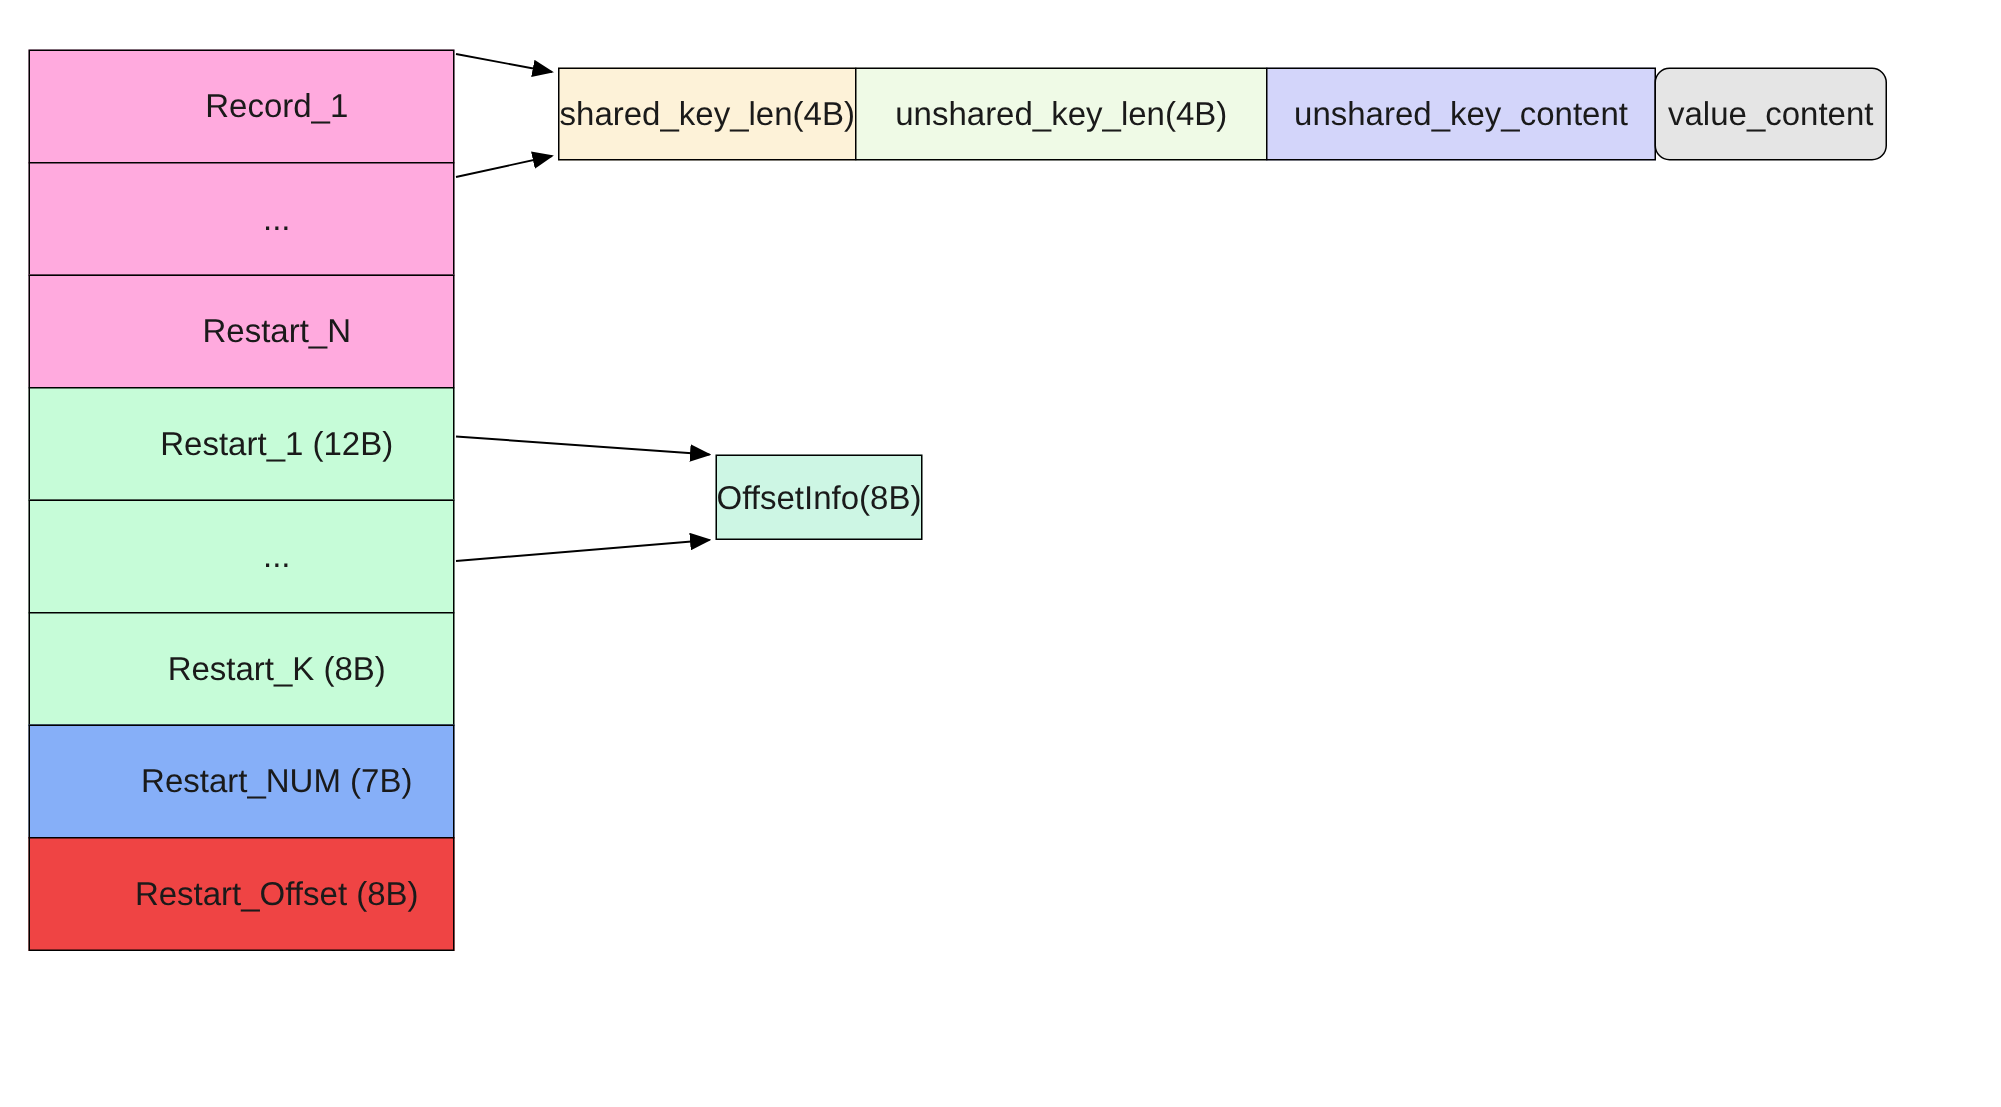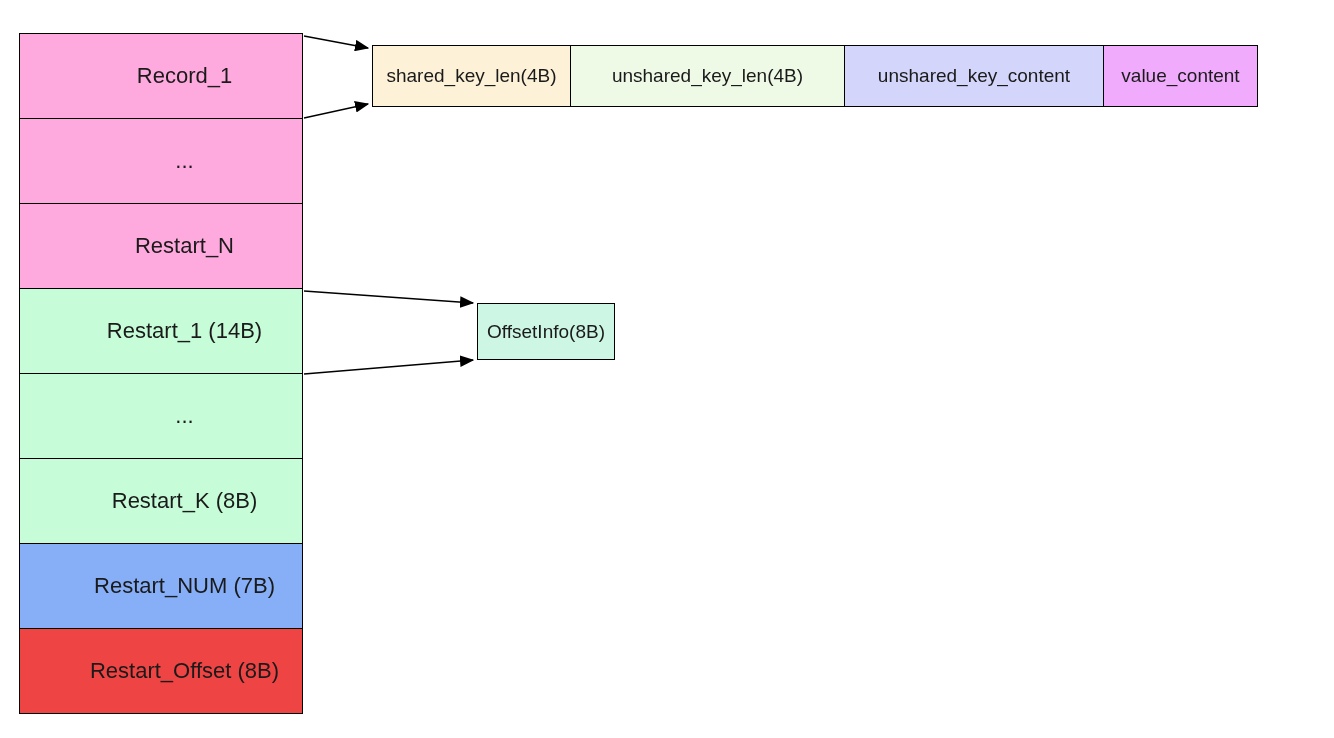"Record_1" .block-row { height: 86px -> 76px }
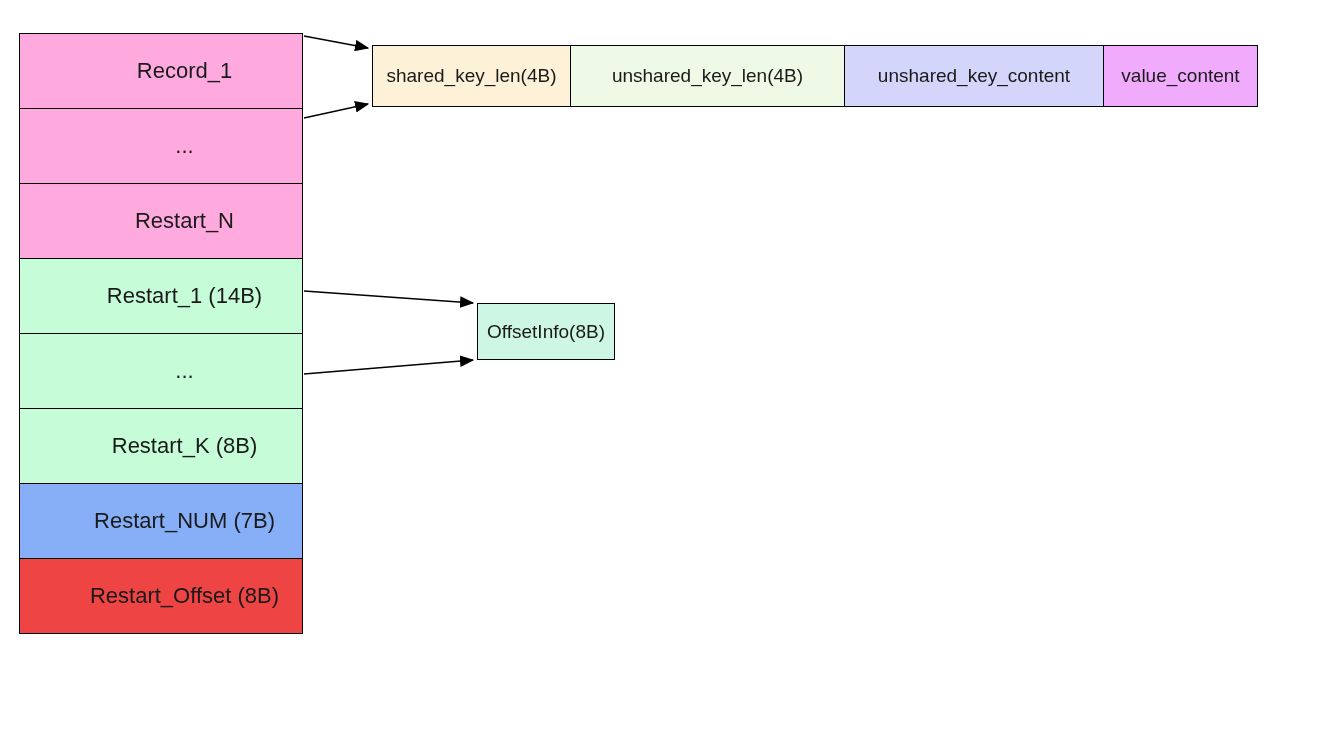"shared_key_len(4B)" .detail-cell { font-size: 19px -> 22px }
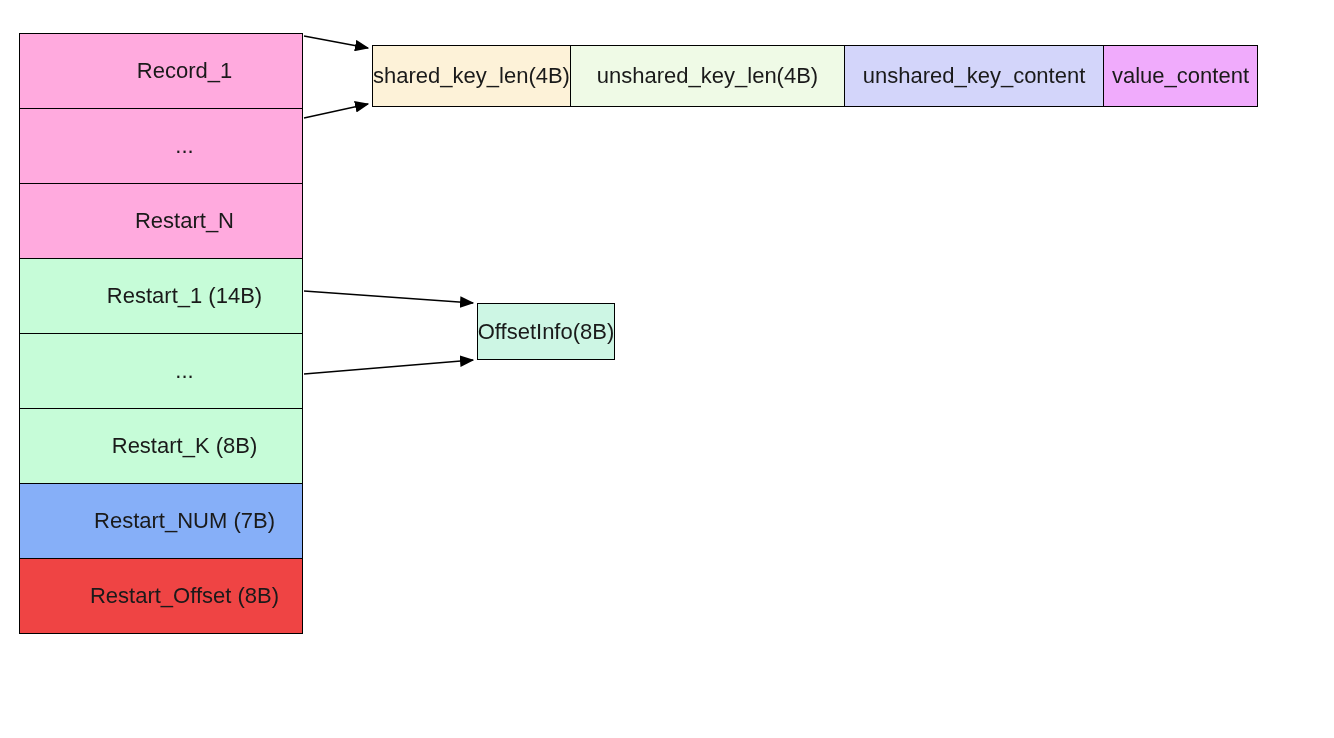"value_content" div.detail-cell { background: #f0abfc -> #e5e5e5; border-radius: none -> 10px }
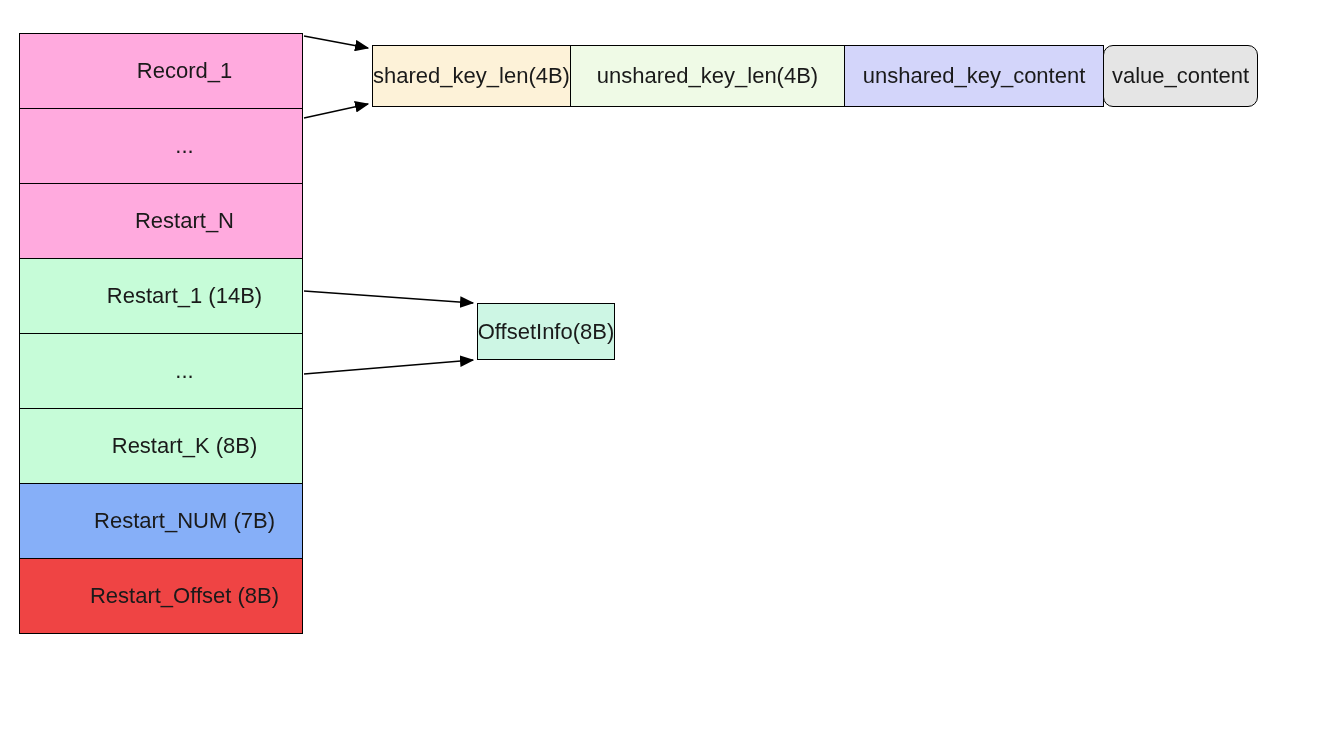"Restart_1 (14B)" div.block-row { text: 14B -> 12B }
